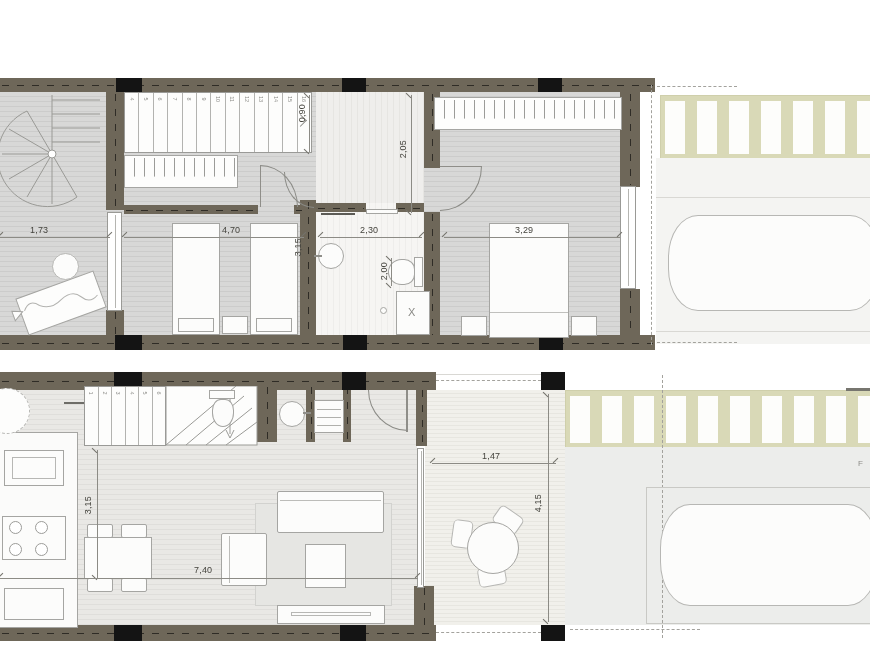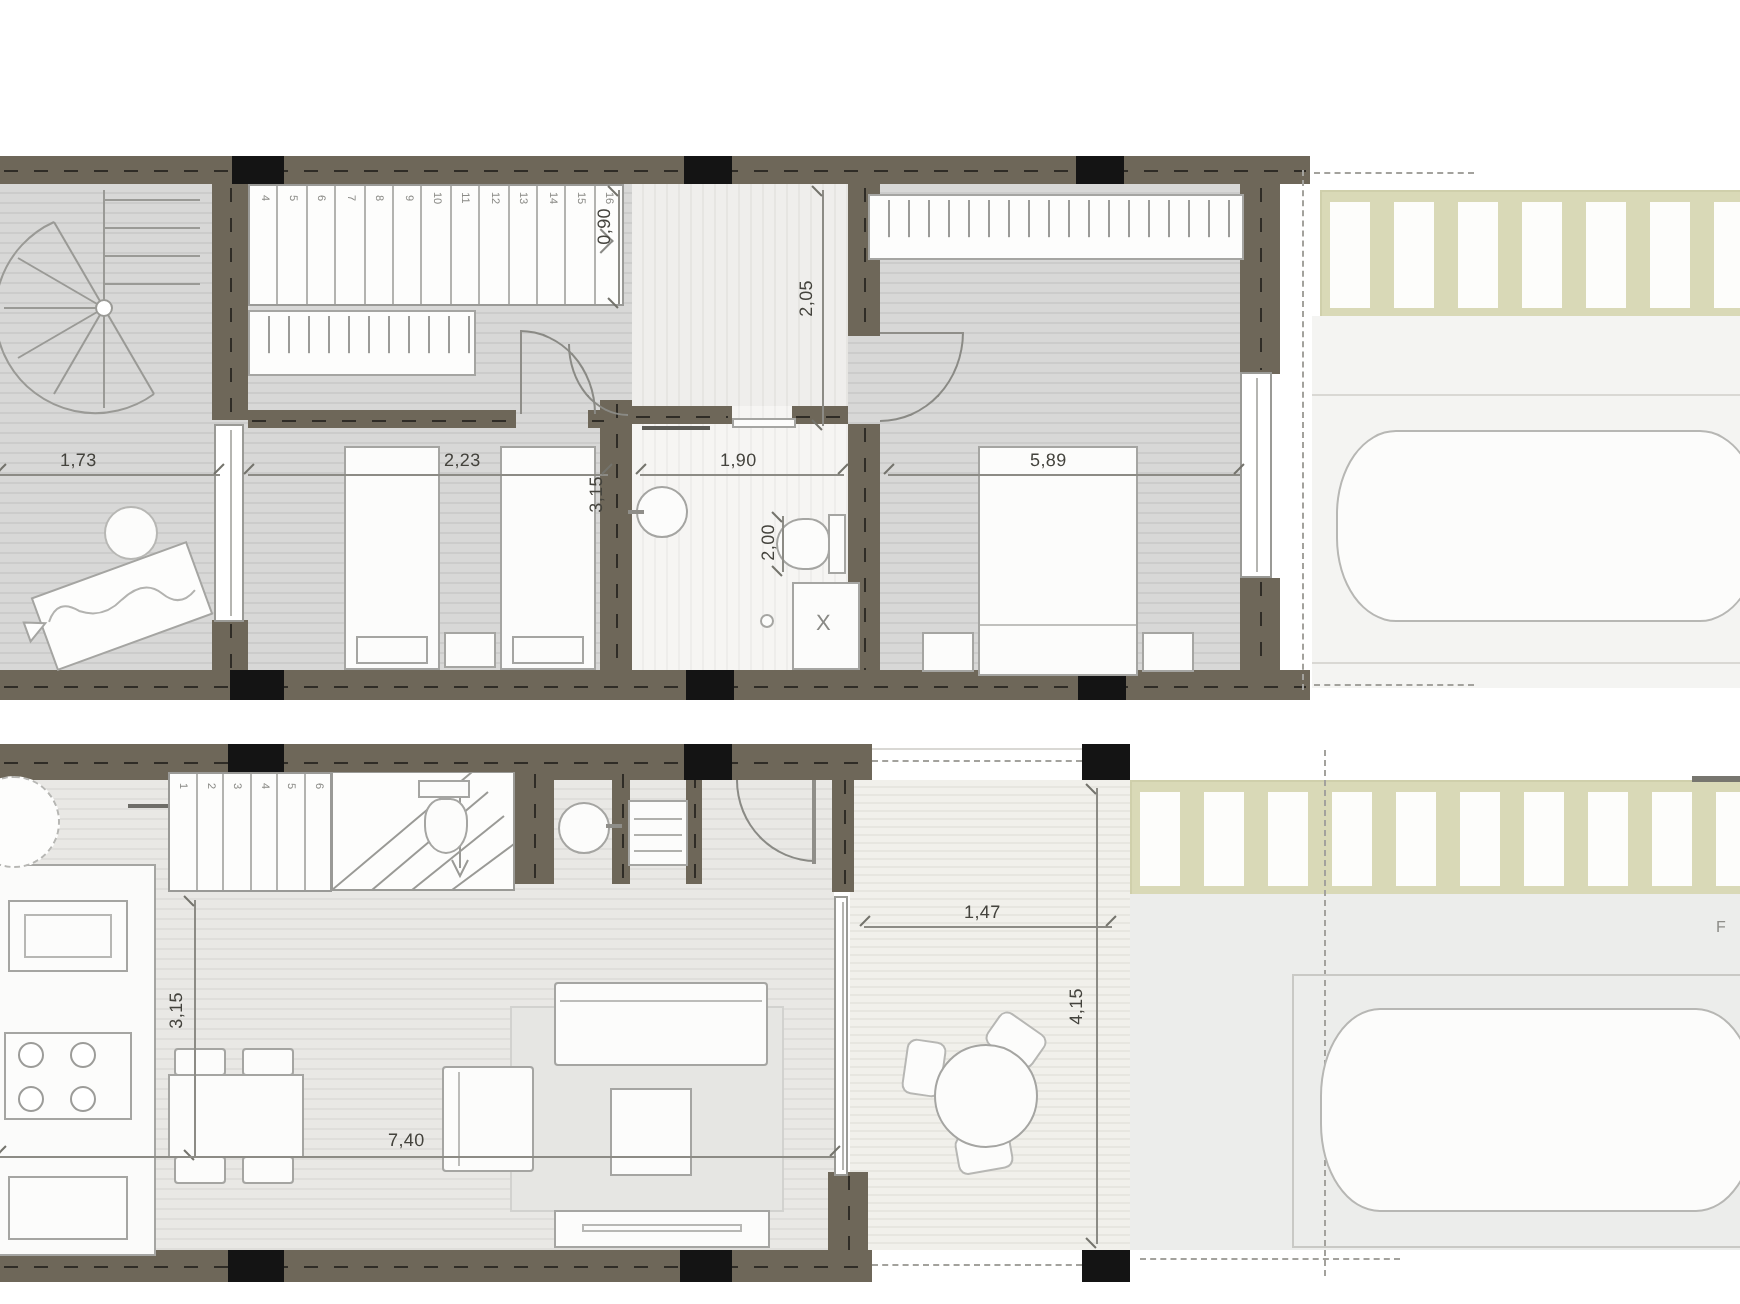"2,23" span.lab { text: 2,23 -> 4,70 }
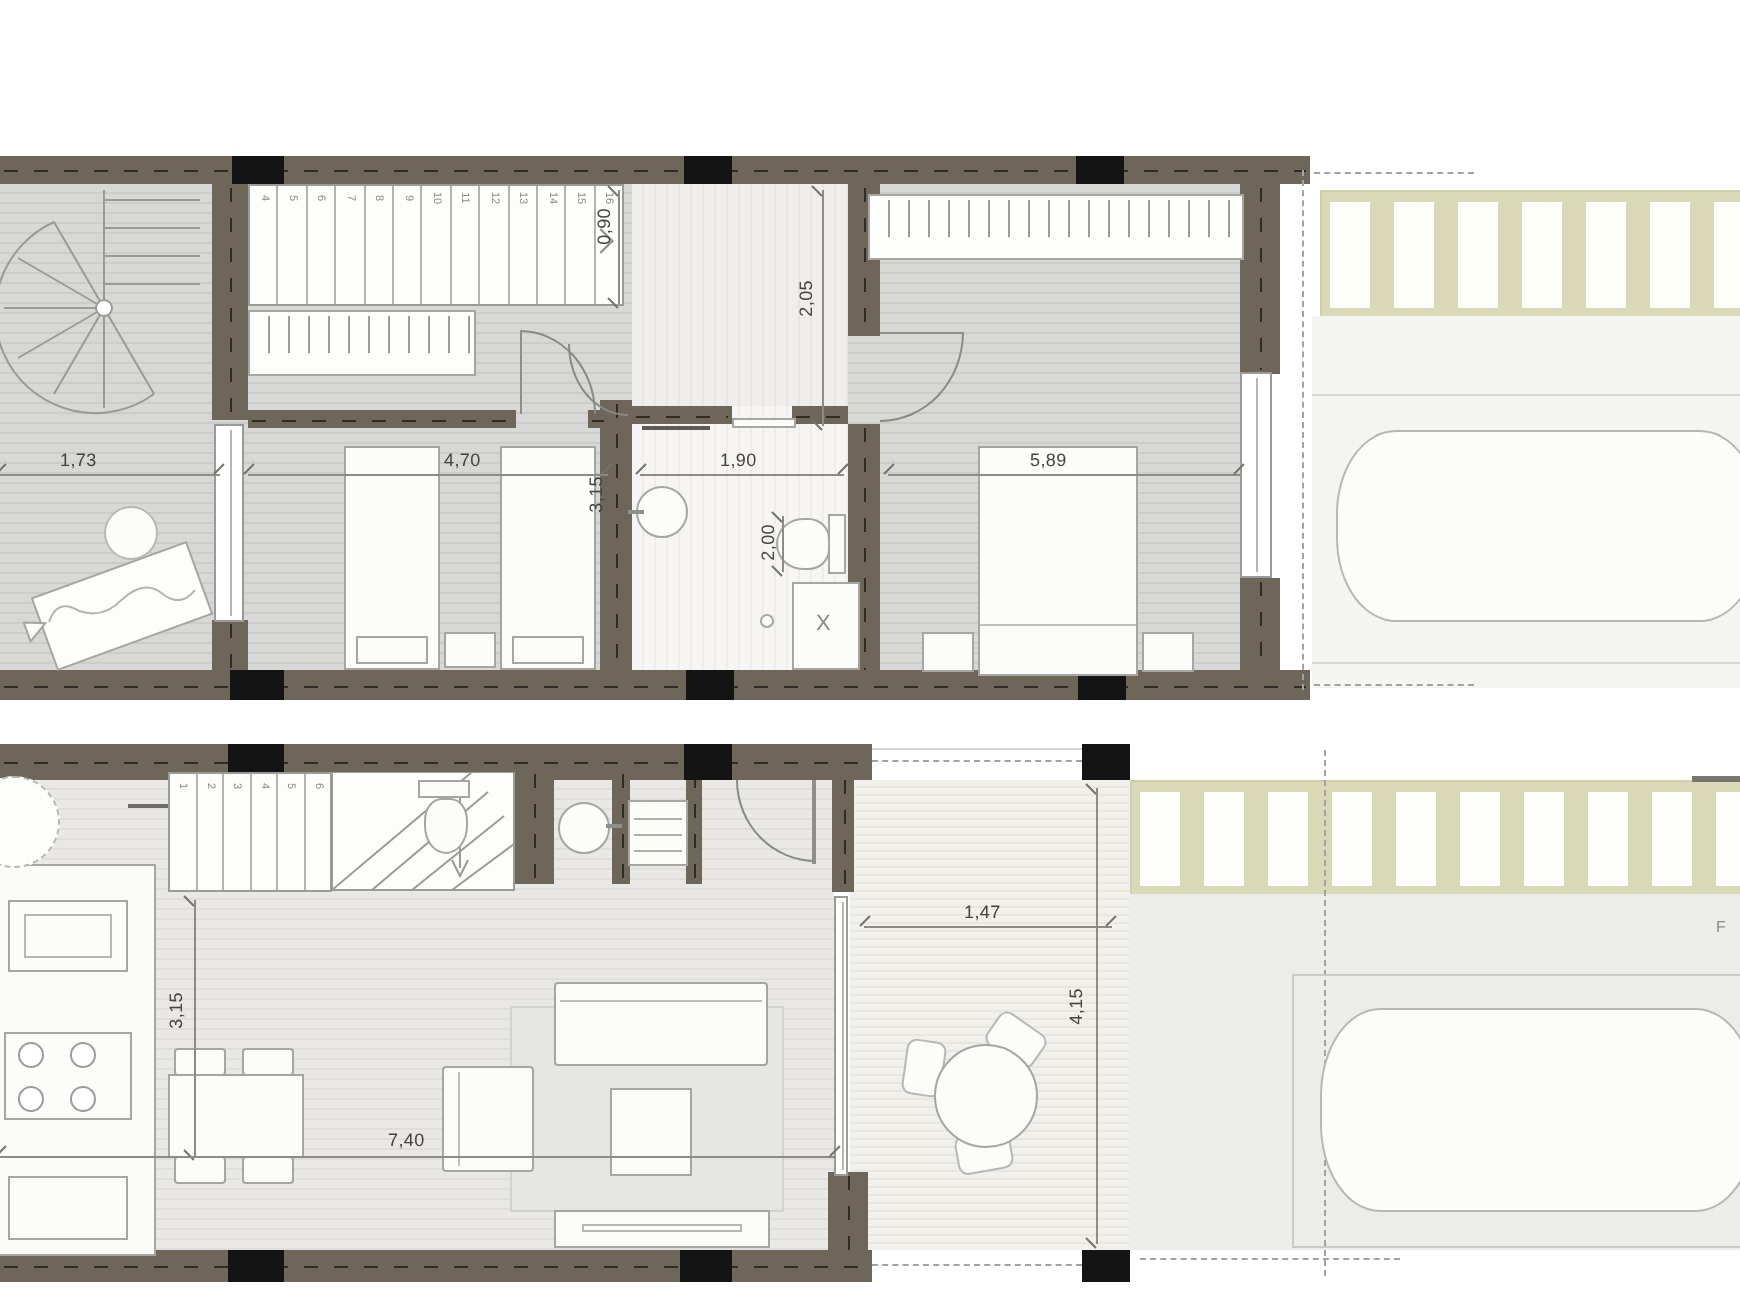"1,90" span.lab { text: 1,90 -> 2,30 }
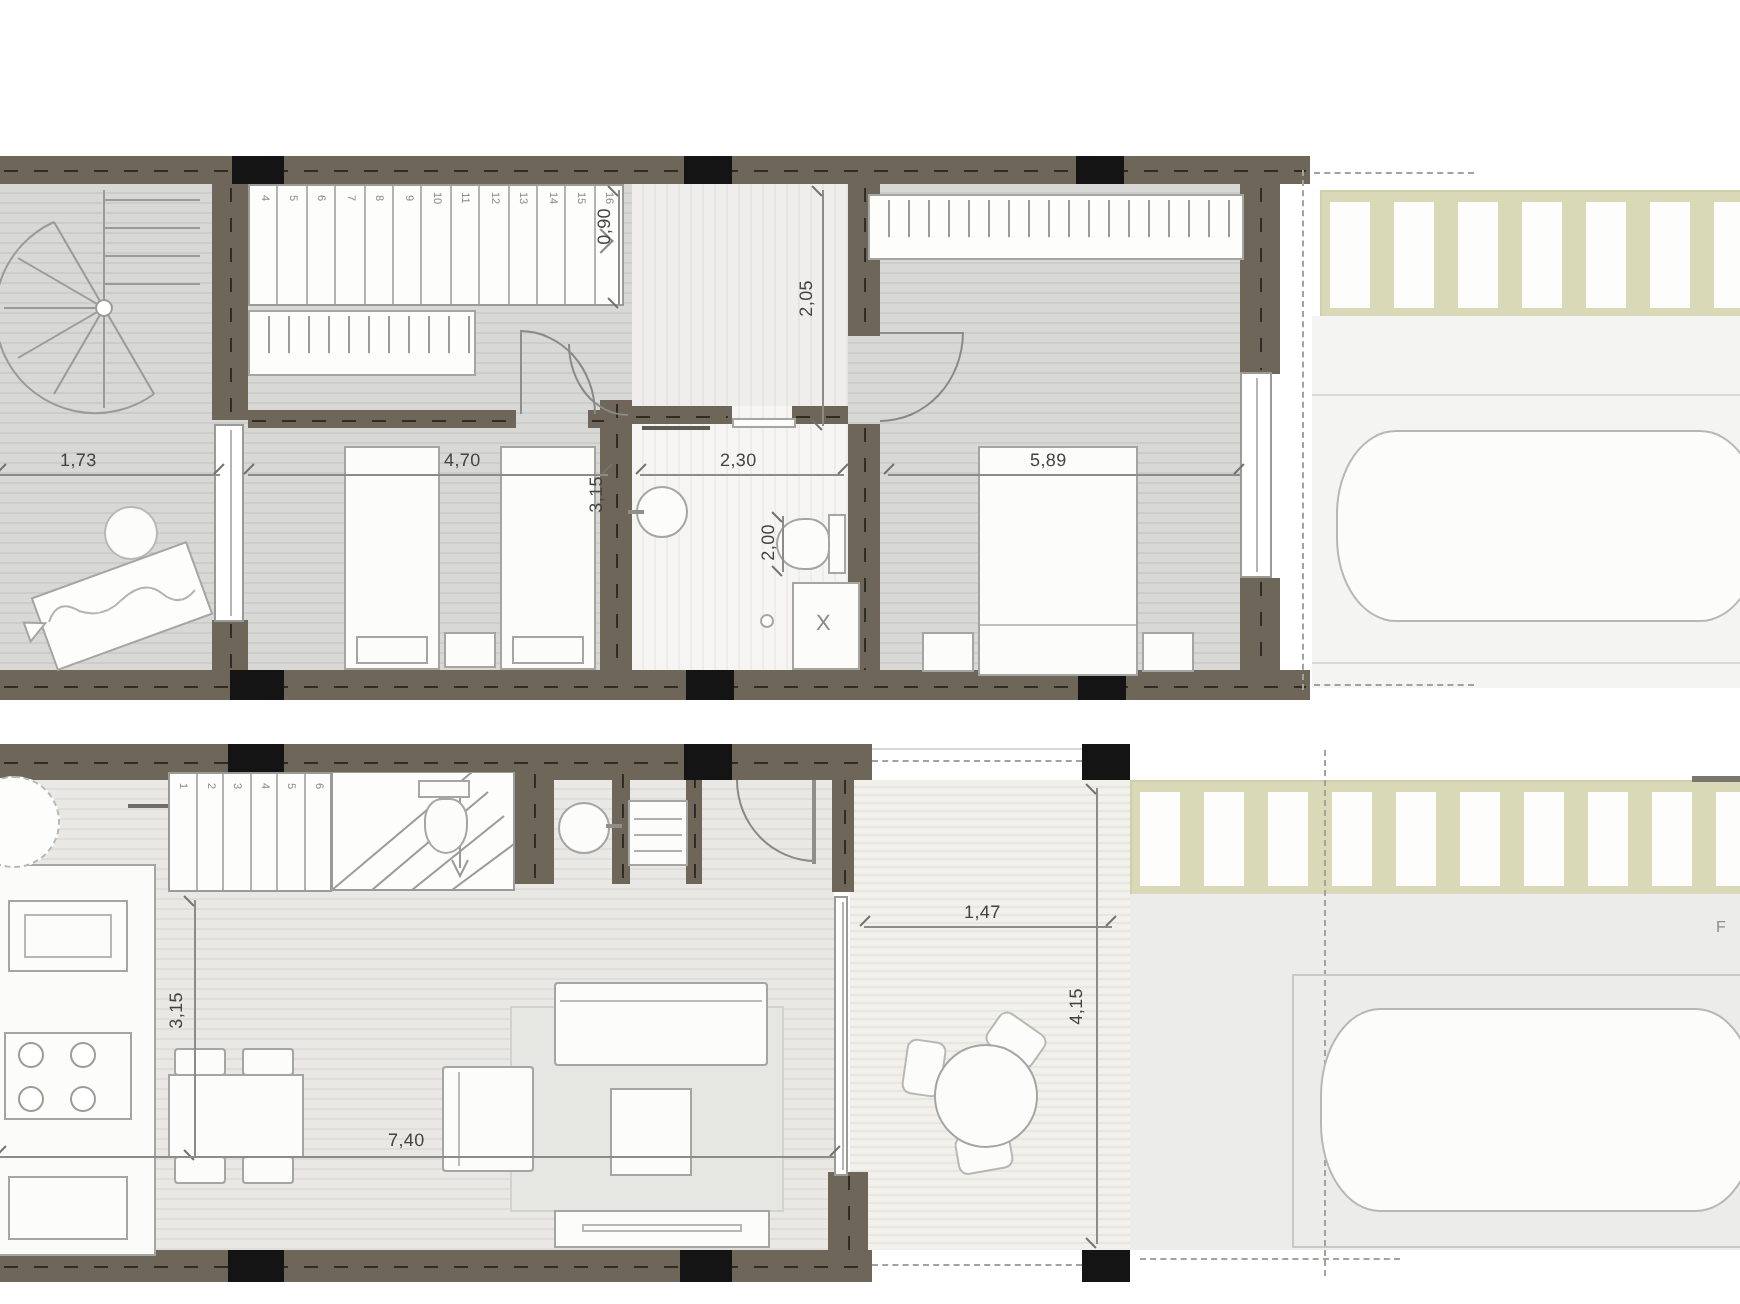"5,89" span.lab { text: 5,89 -> 3,29 }
